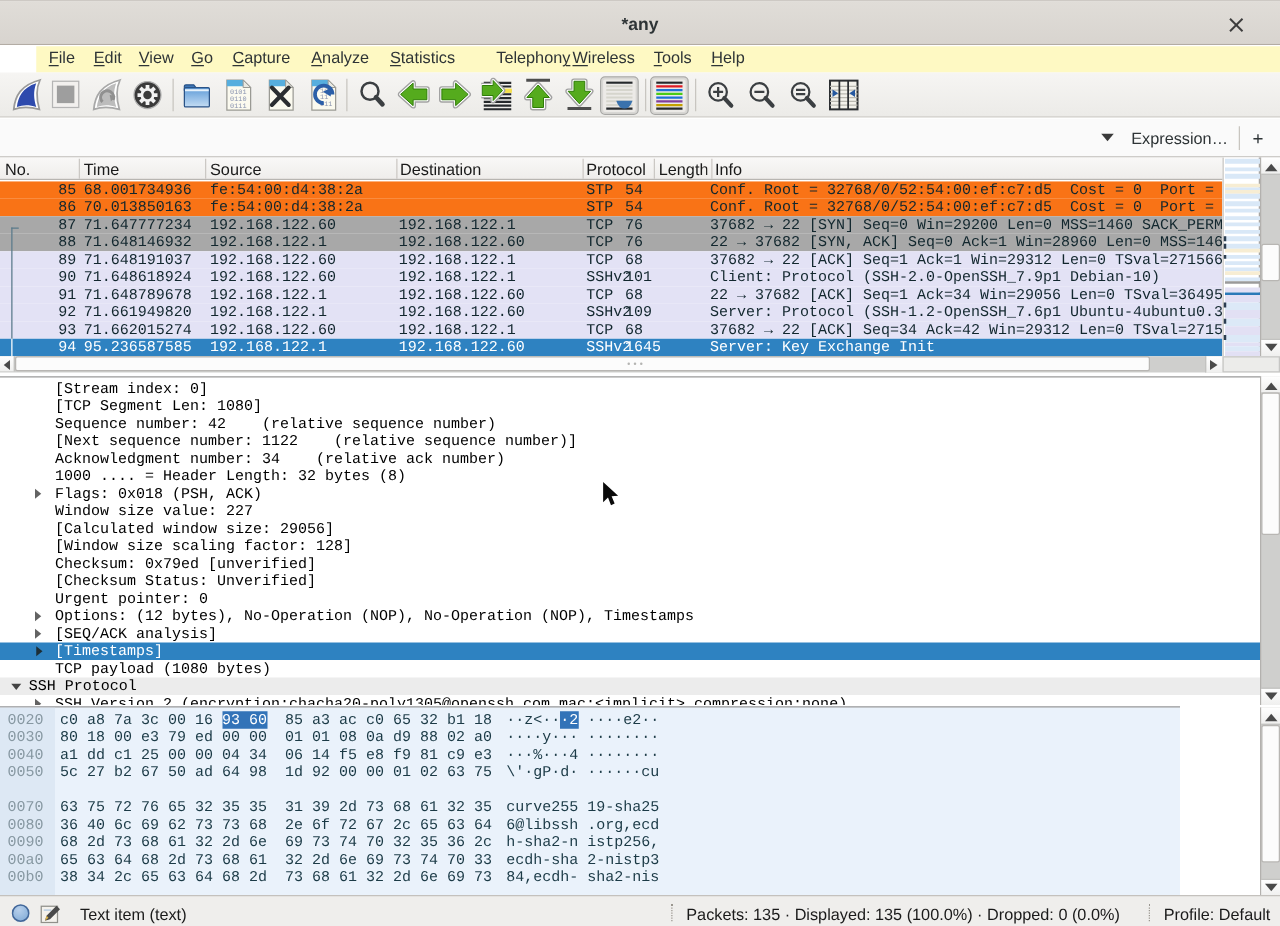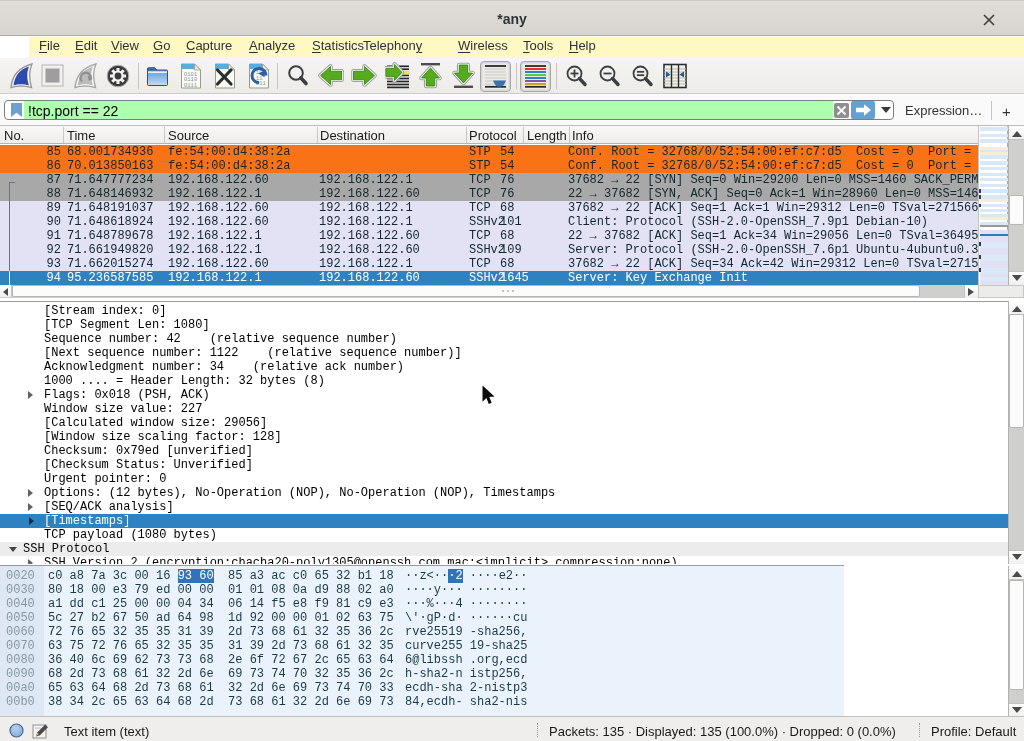"Telephony" div.mi { left: 334px -> 368px }
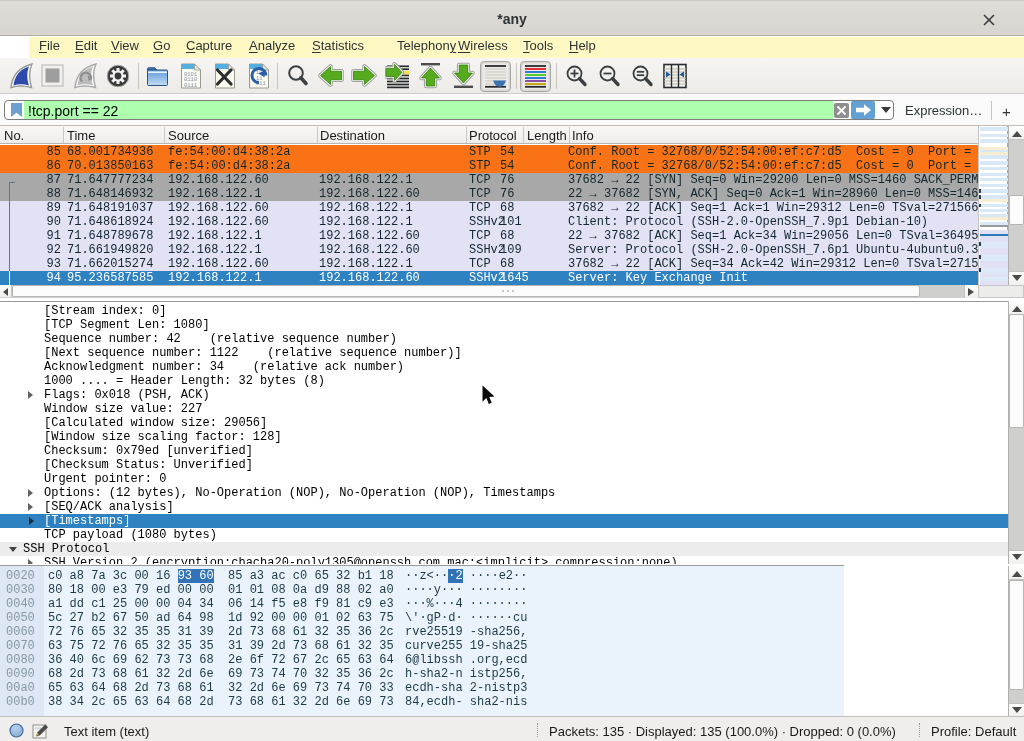"!tcp.port == 22" div.abs { html: <div> <div></div> <div>!tcp.port == 22</div> <svg> <path></path> </svg> <div><svg> <g> <line></line> <line></line> </g> </svg></div> <div><svg> <path></path> </svg></div> </div> -> none }
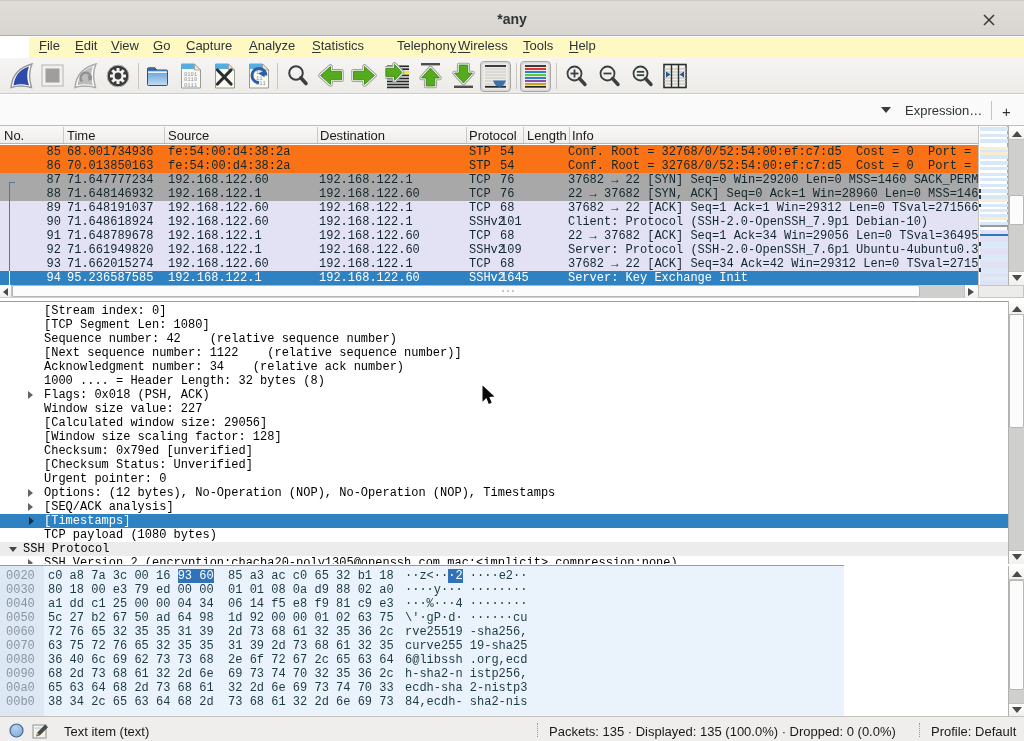"Server: Protocol (SSH-2.0-OpenSSH_7.6p1" span.c-i { text: SSH-2.0-OpenSSH -> SSH-1.2-OpenSSH }
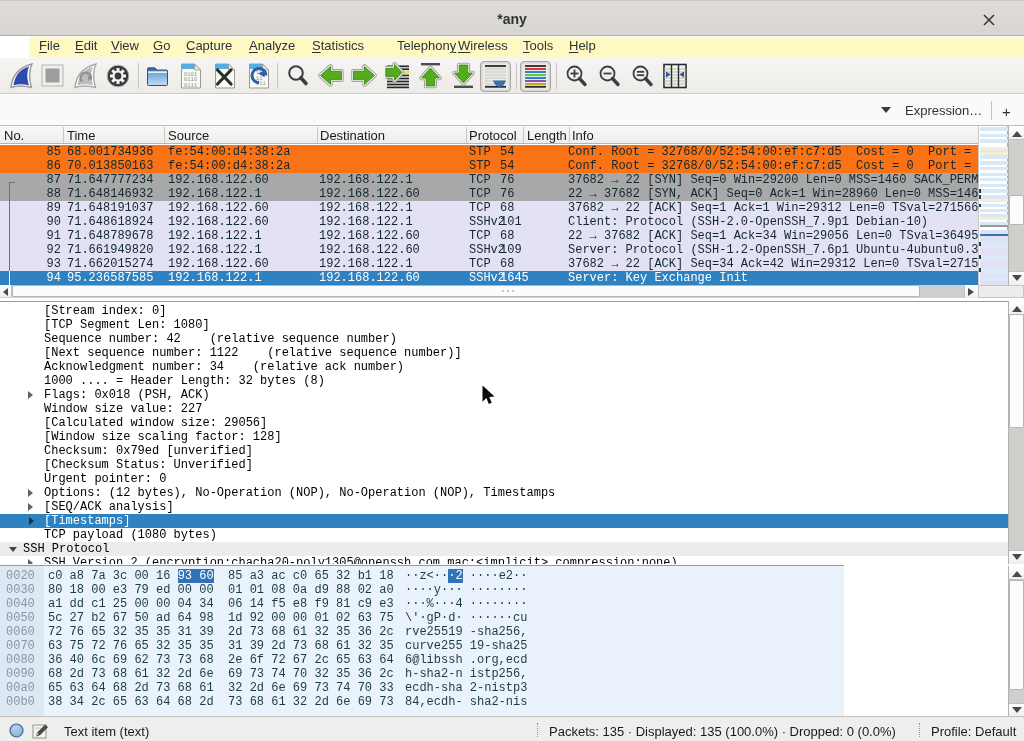"0020" #hexpane { width: 844px -> 944px }
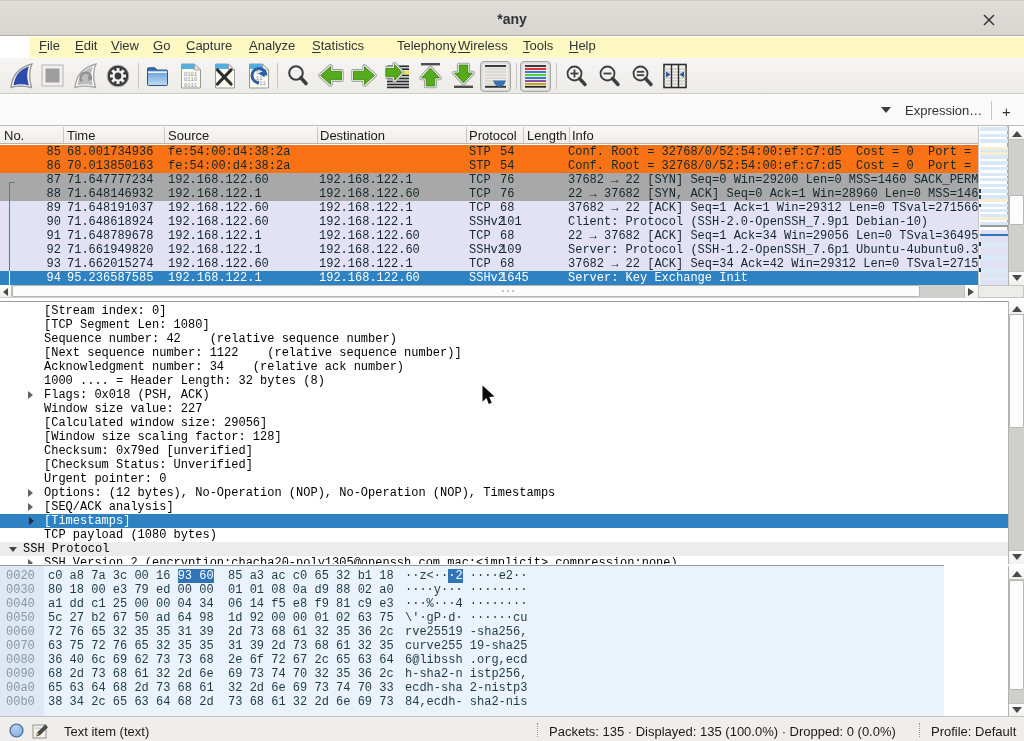"0060" div.xrow { html: <div><span>0060</span><span>72 76 65 32 35 35 31 39 2d 73 68 61 32 35 36 2c</span><span>rve25519 -sha256,</span></div> -> none }
